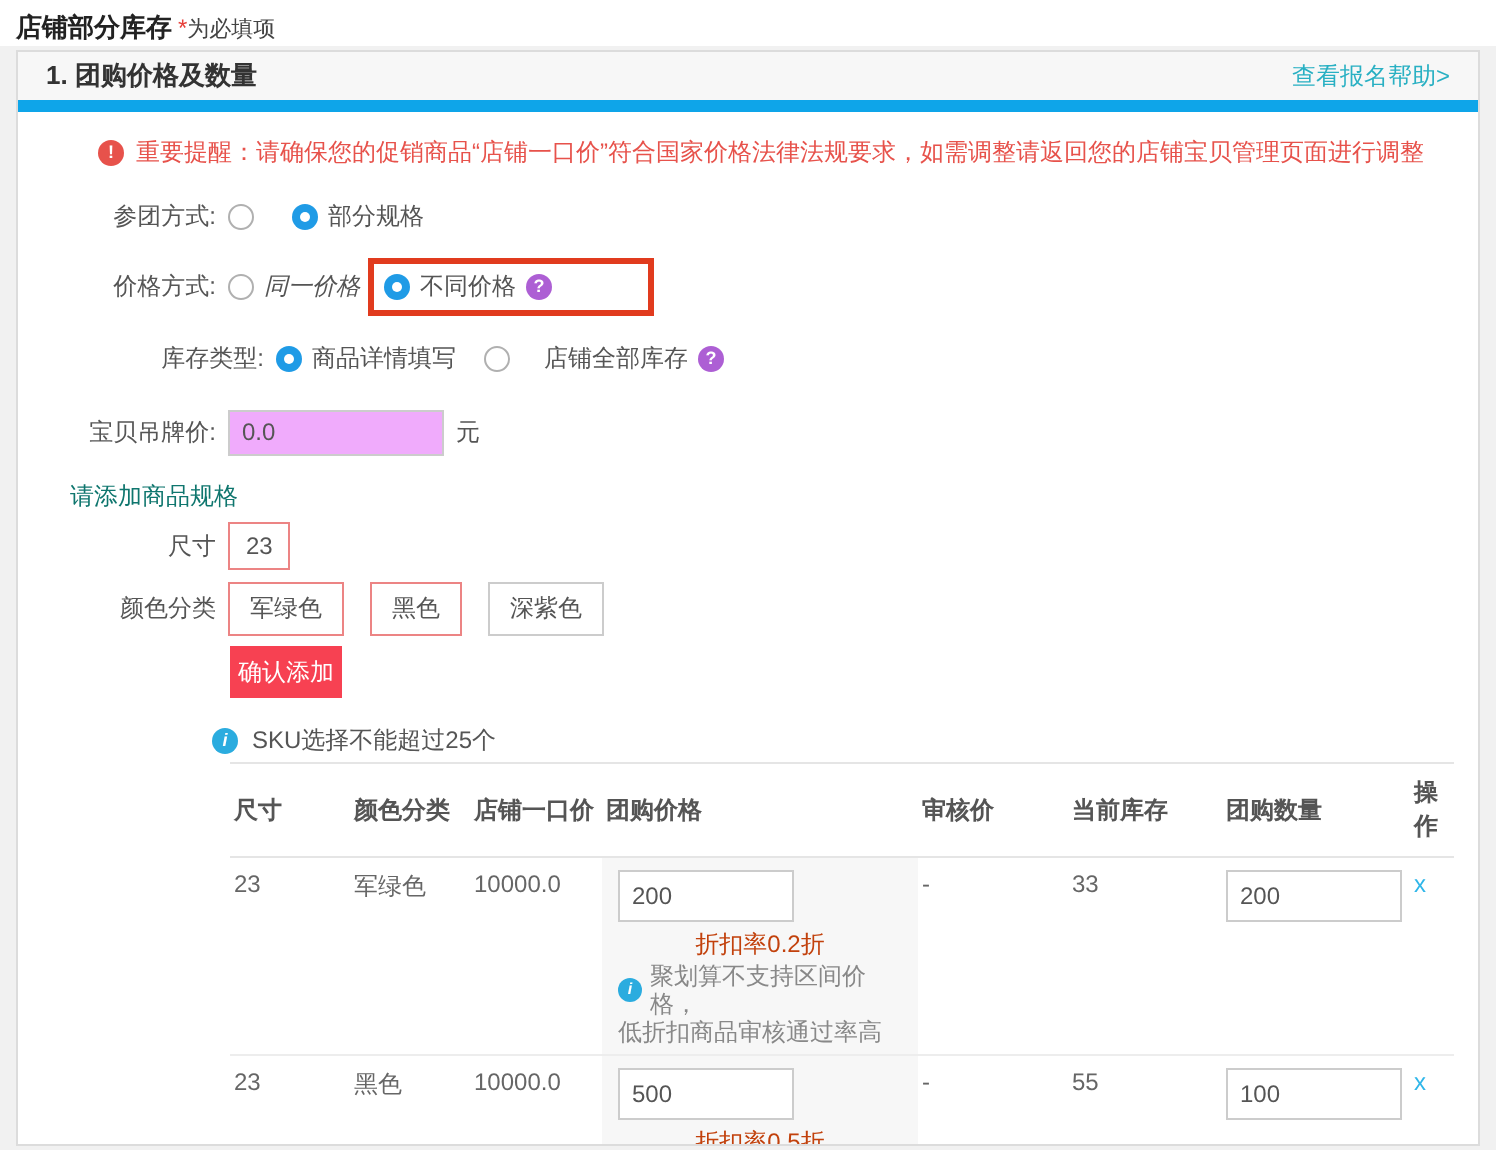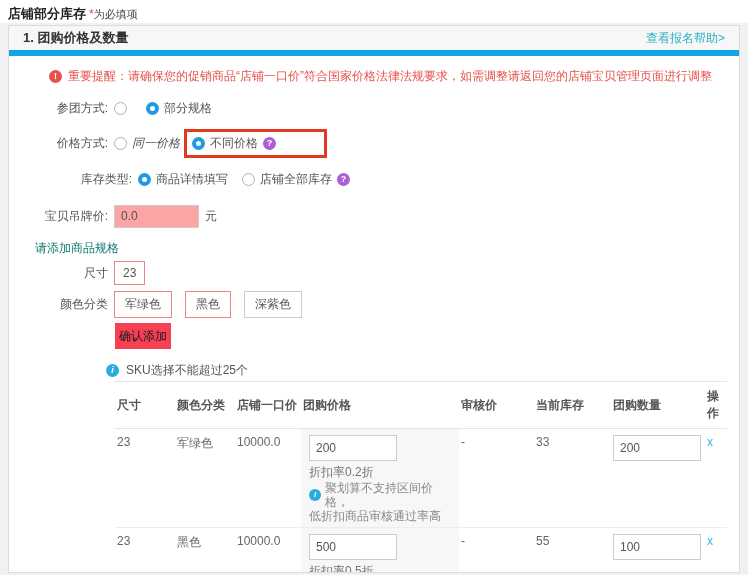"店铺全部库存" span.opt { gap: none -> 12px }
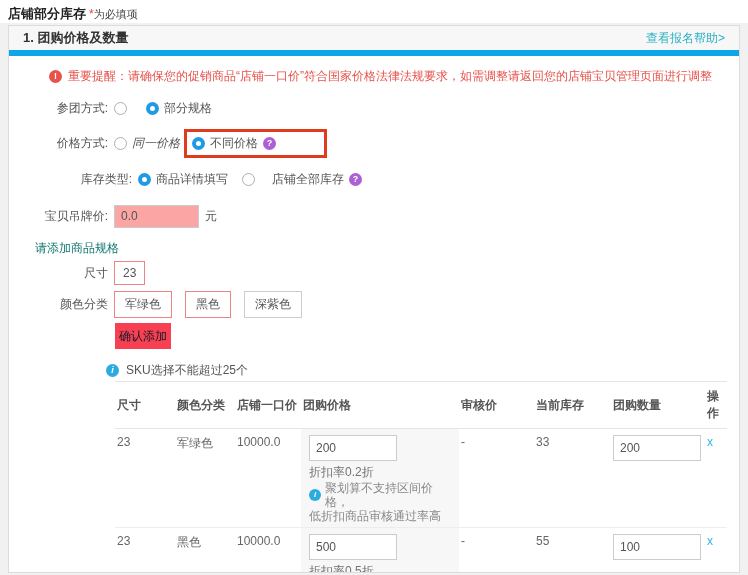"0.0" .text-input { background: #fca5a5 -> #f0abfc; width: 85px -> 108px }
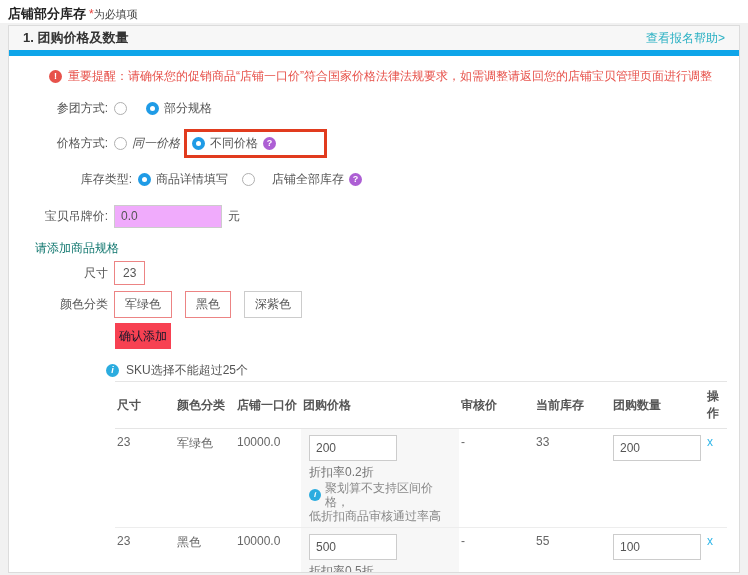"确认添加" .btn-red { color: #0f172a -> #ffffff }
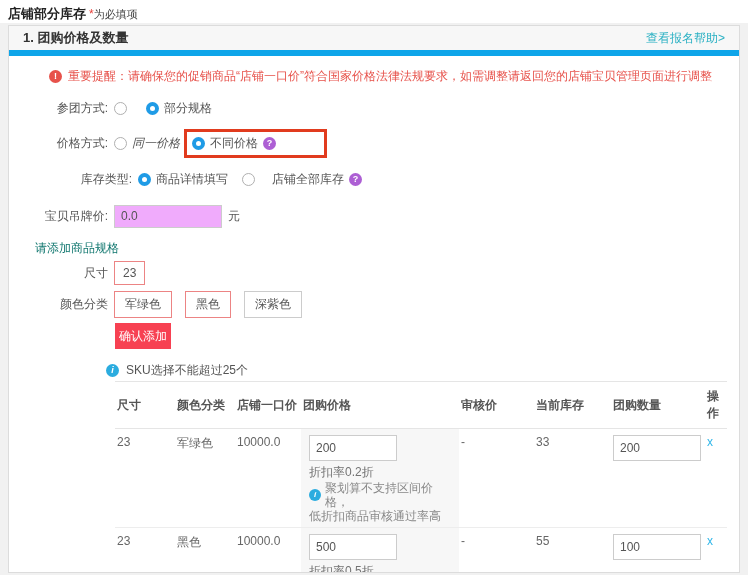"折扣率0.2折" .discount { color: #737373 -> #c2410c; text-align: none -> center }
